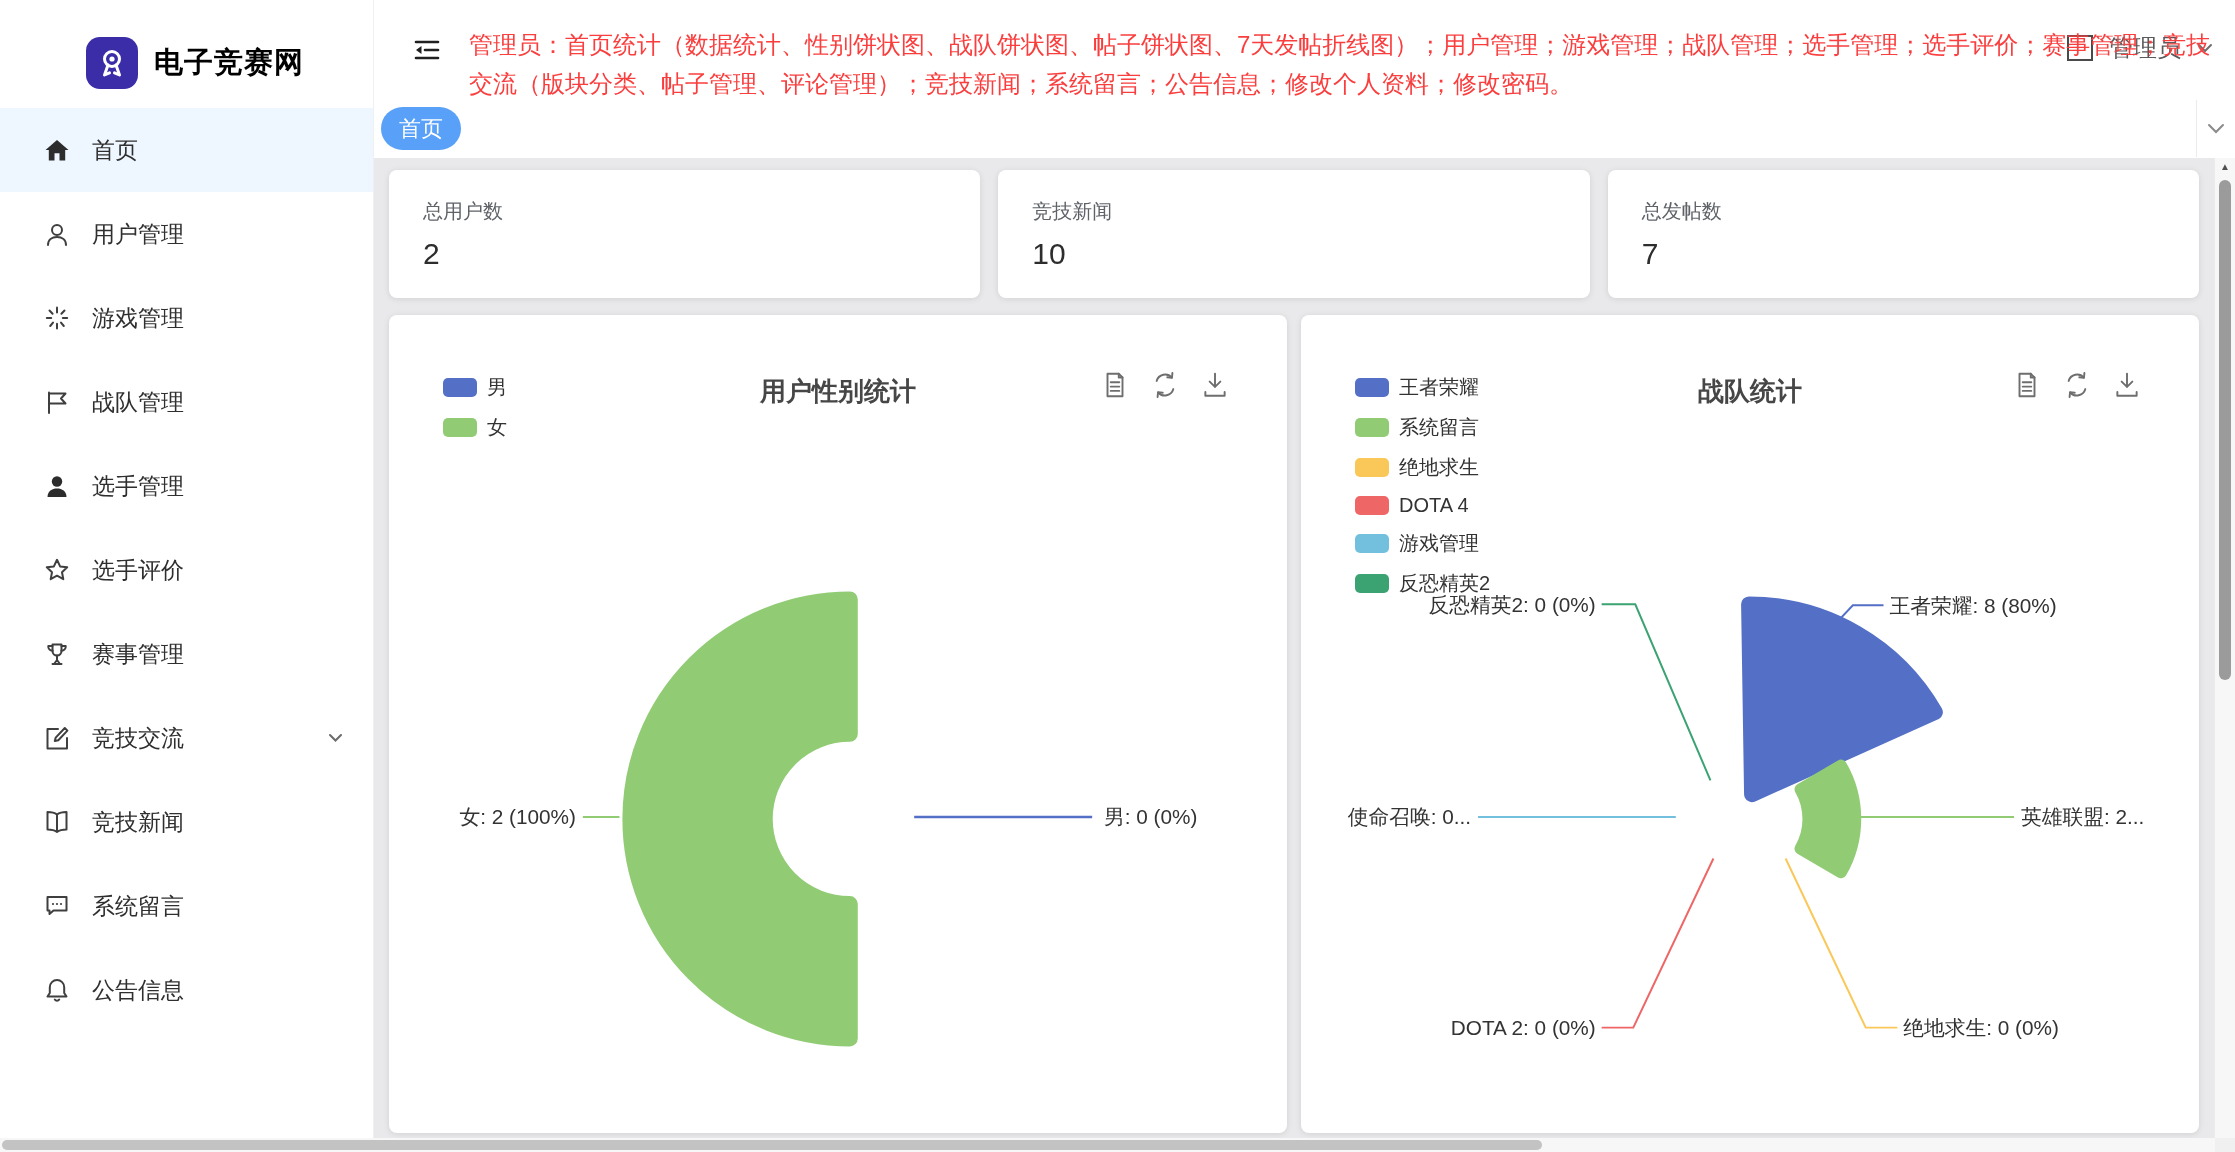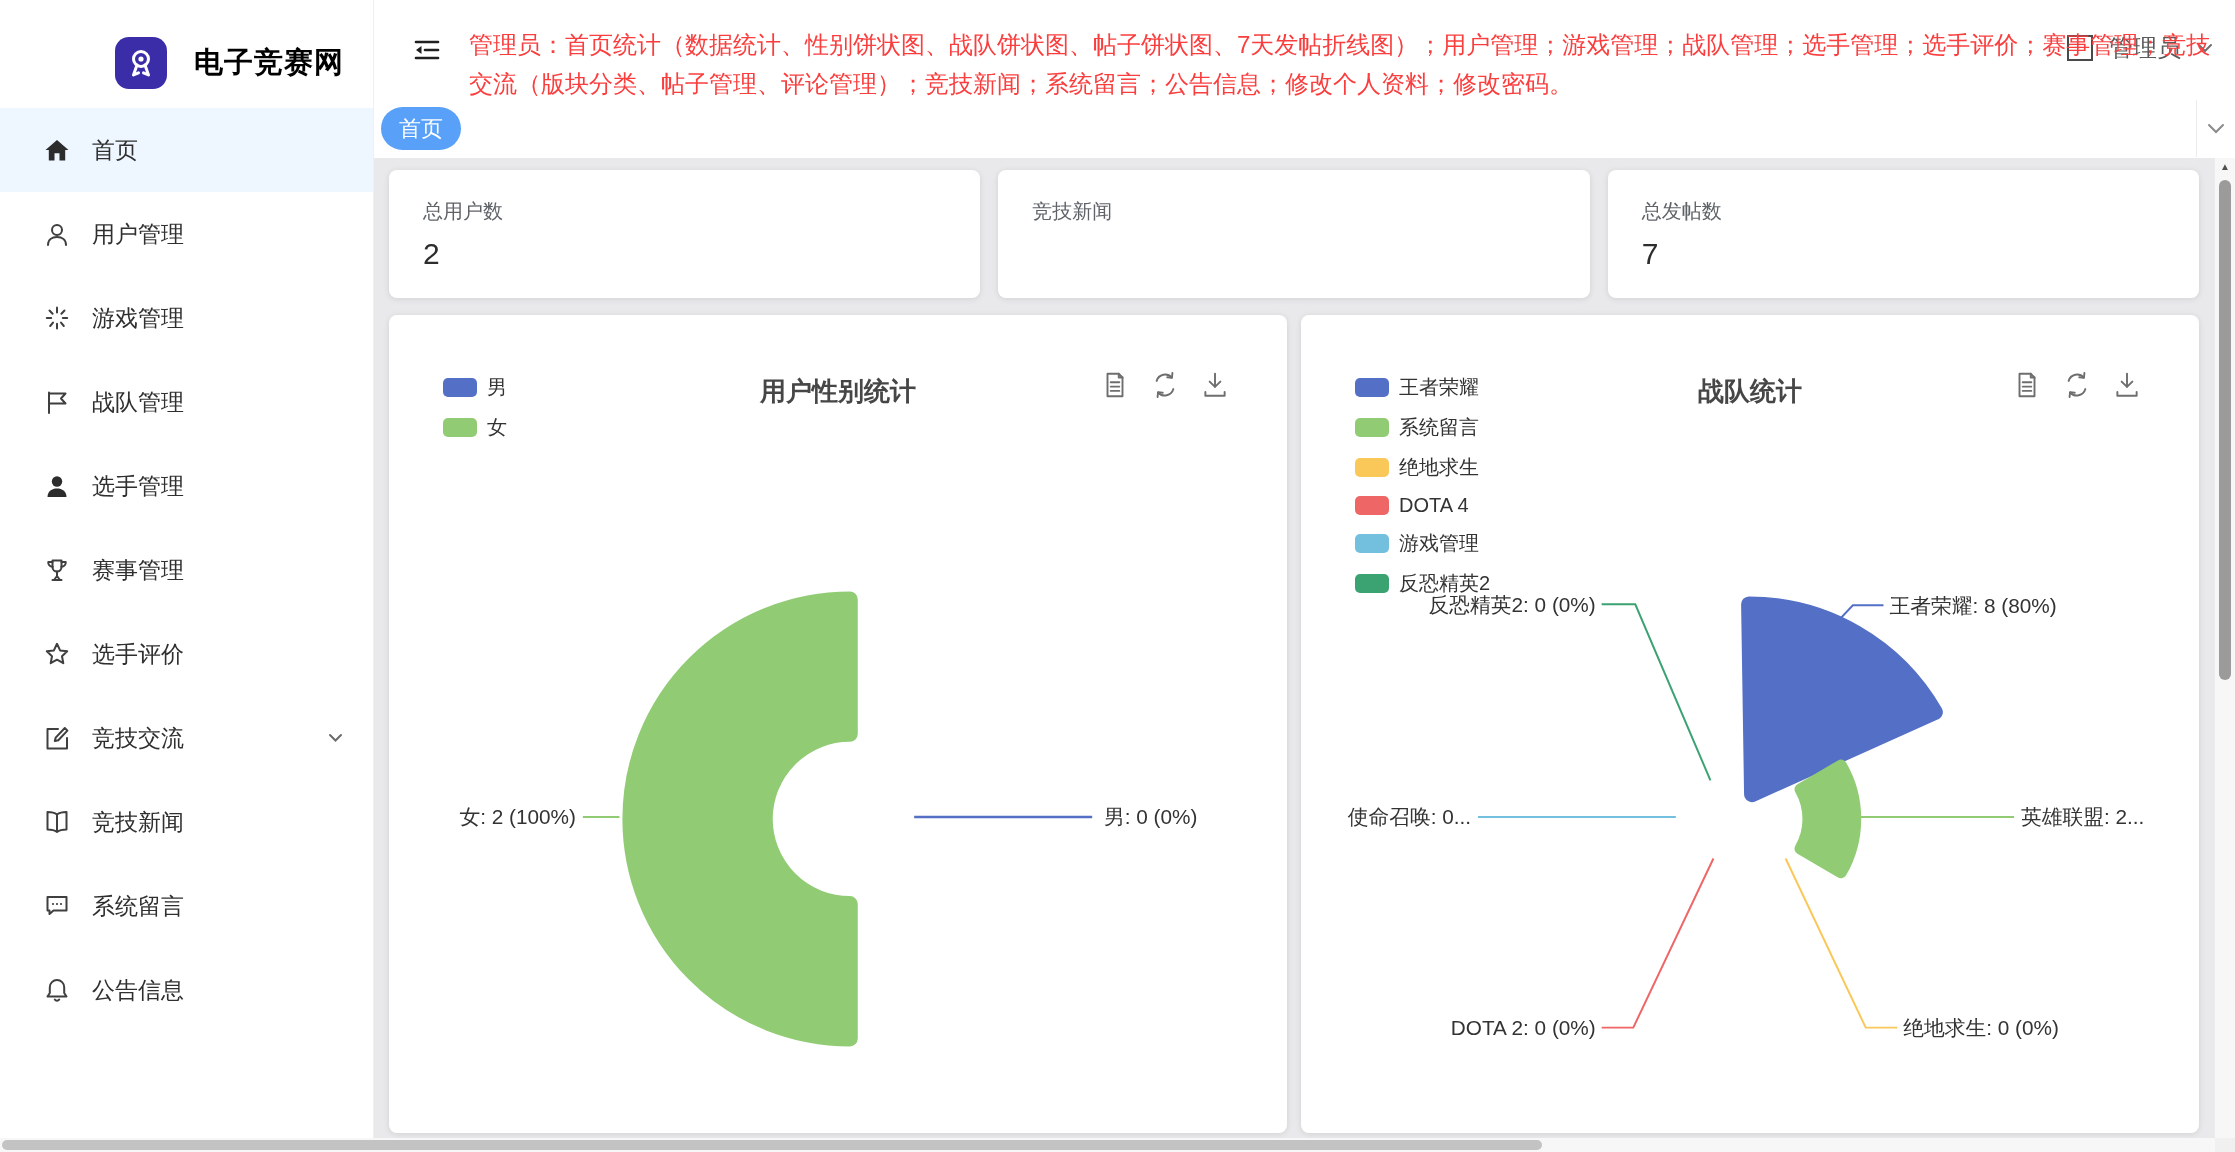"电子竞赛网" .brand { gap: 27px -> 16px; margin-left: 29px -> none }
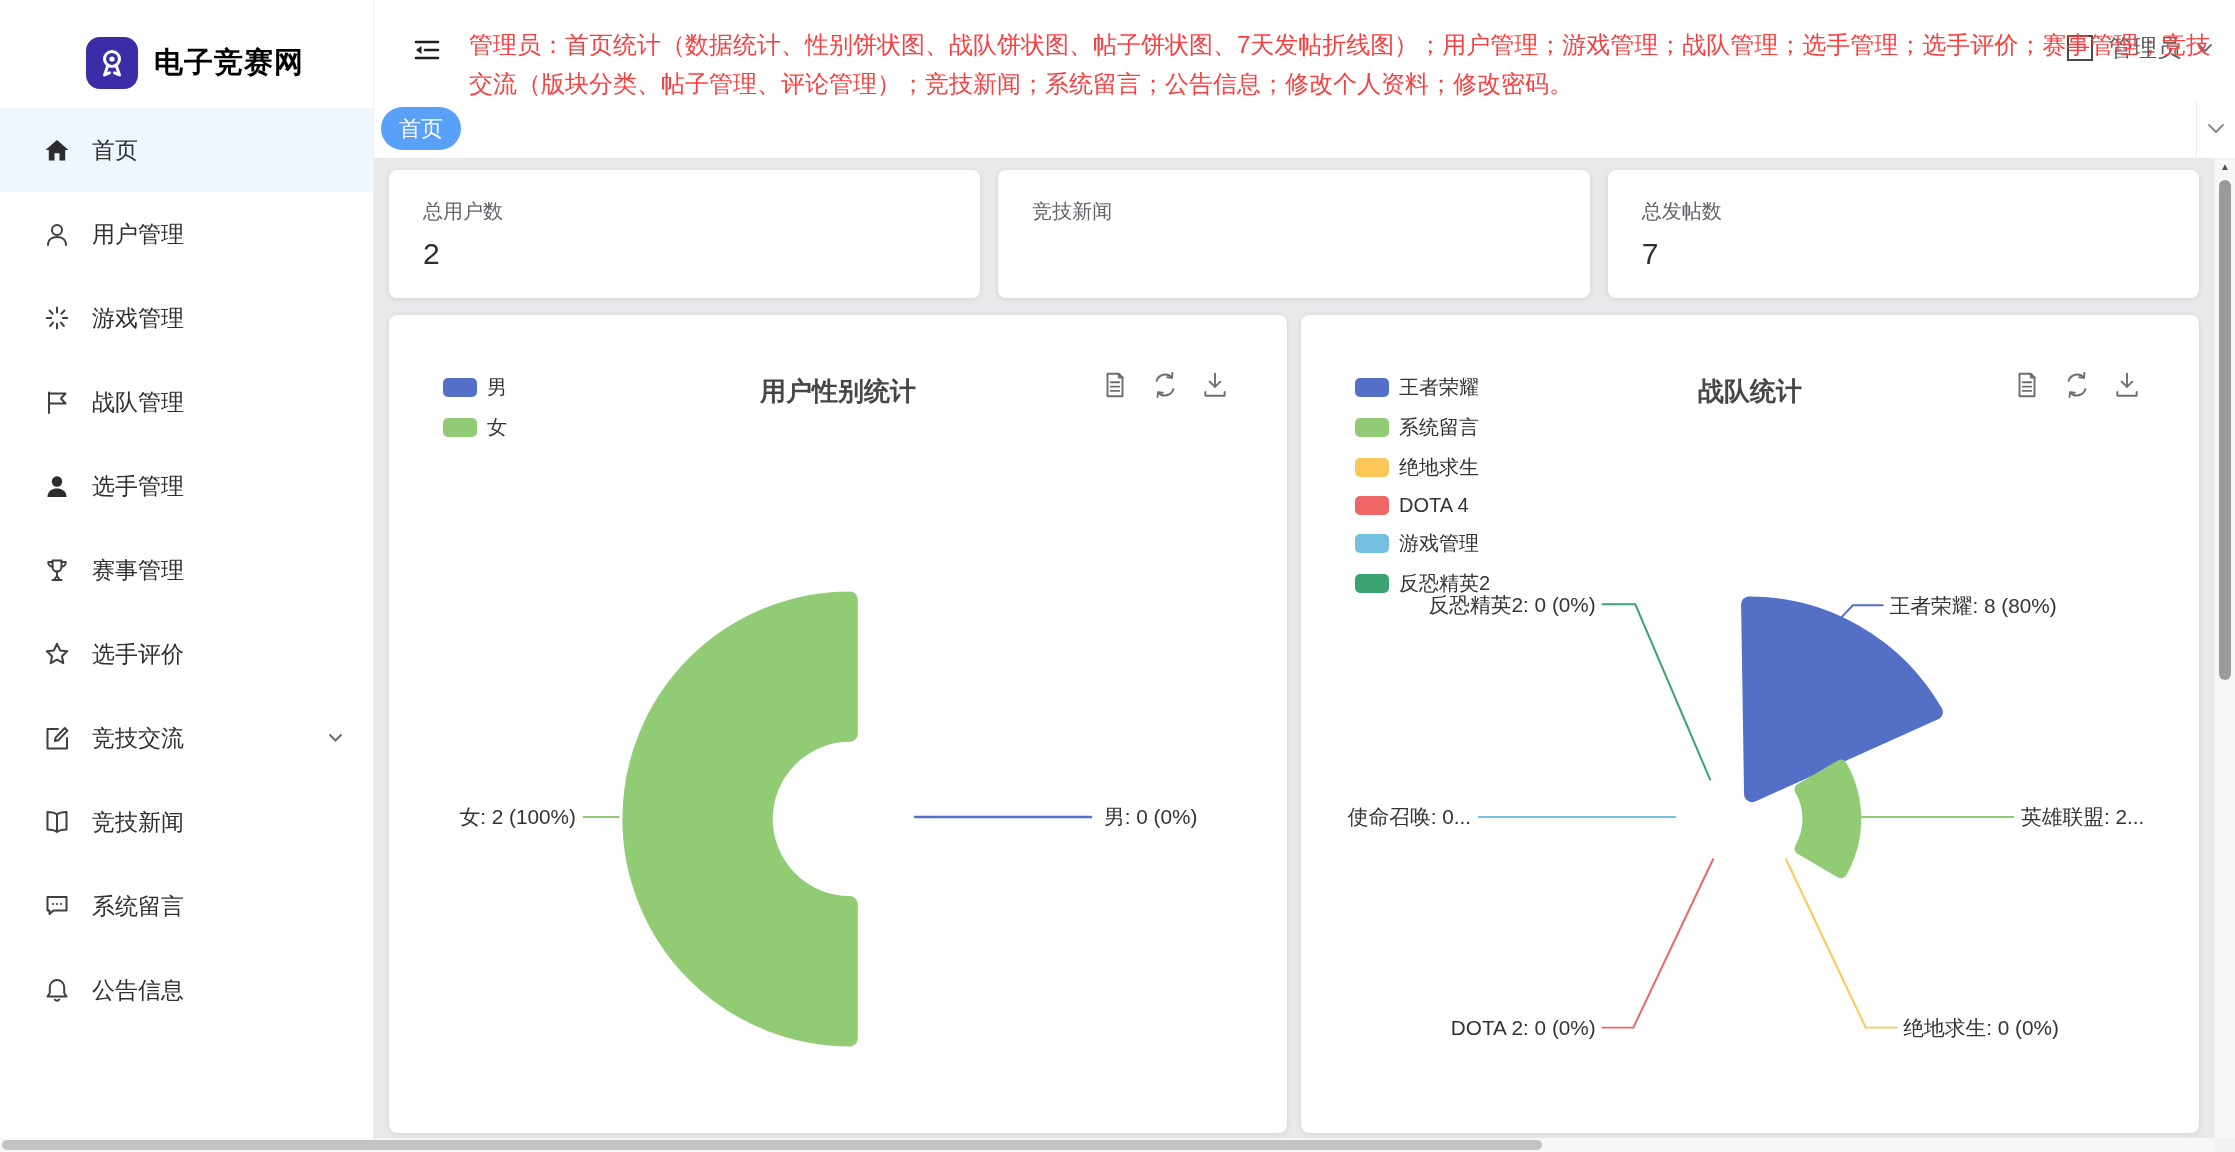"10" div.stat-value { html: none -> <div>10</div> }
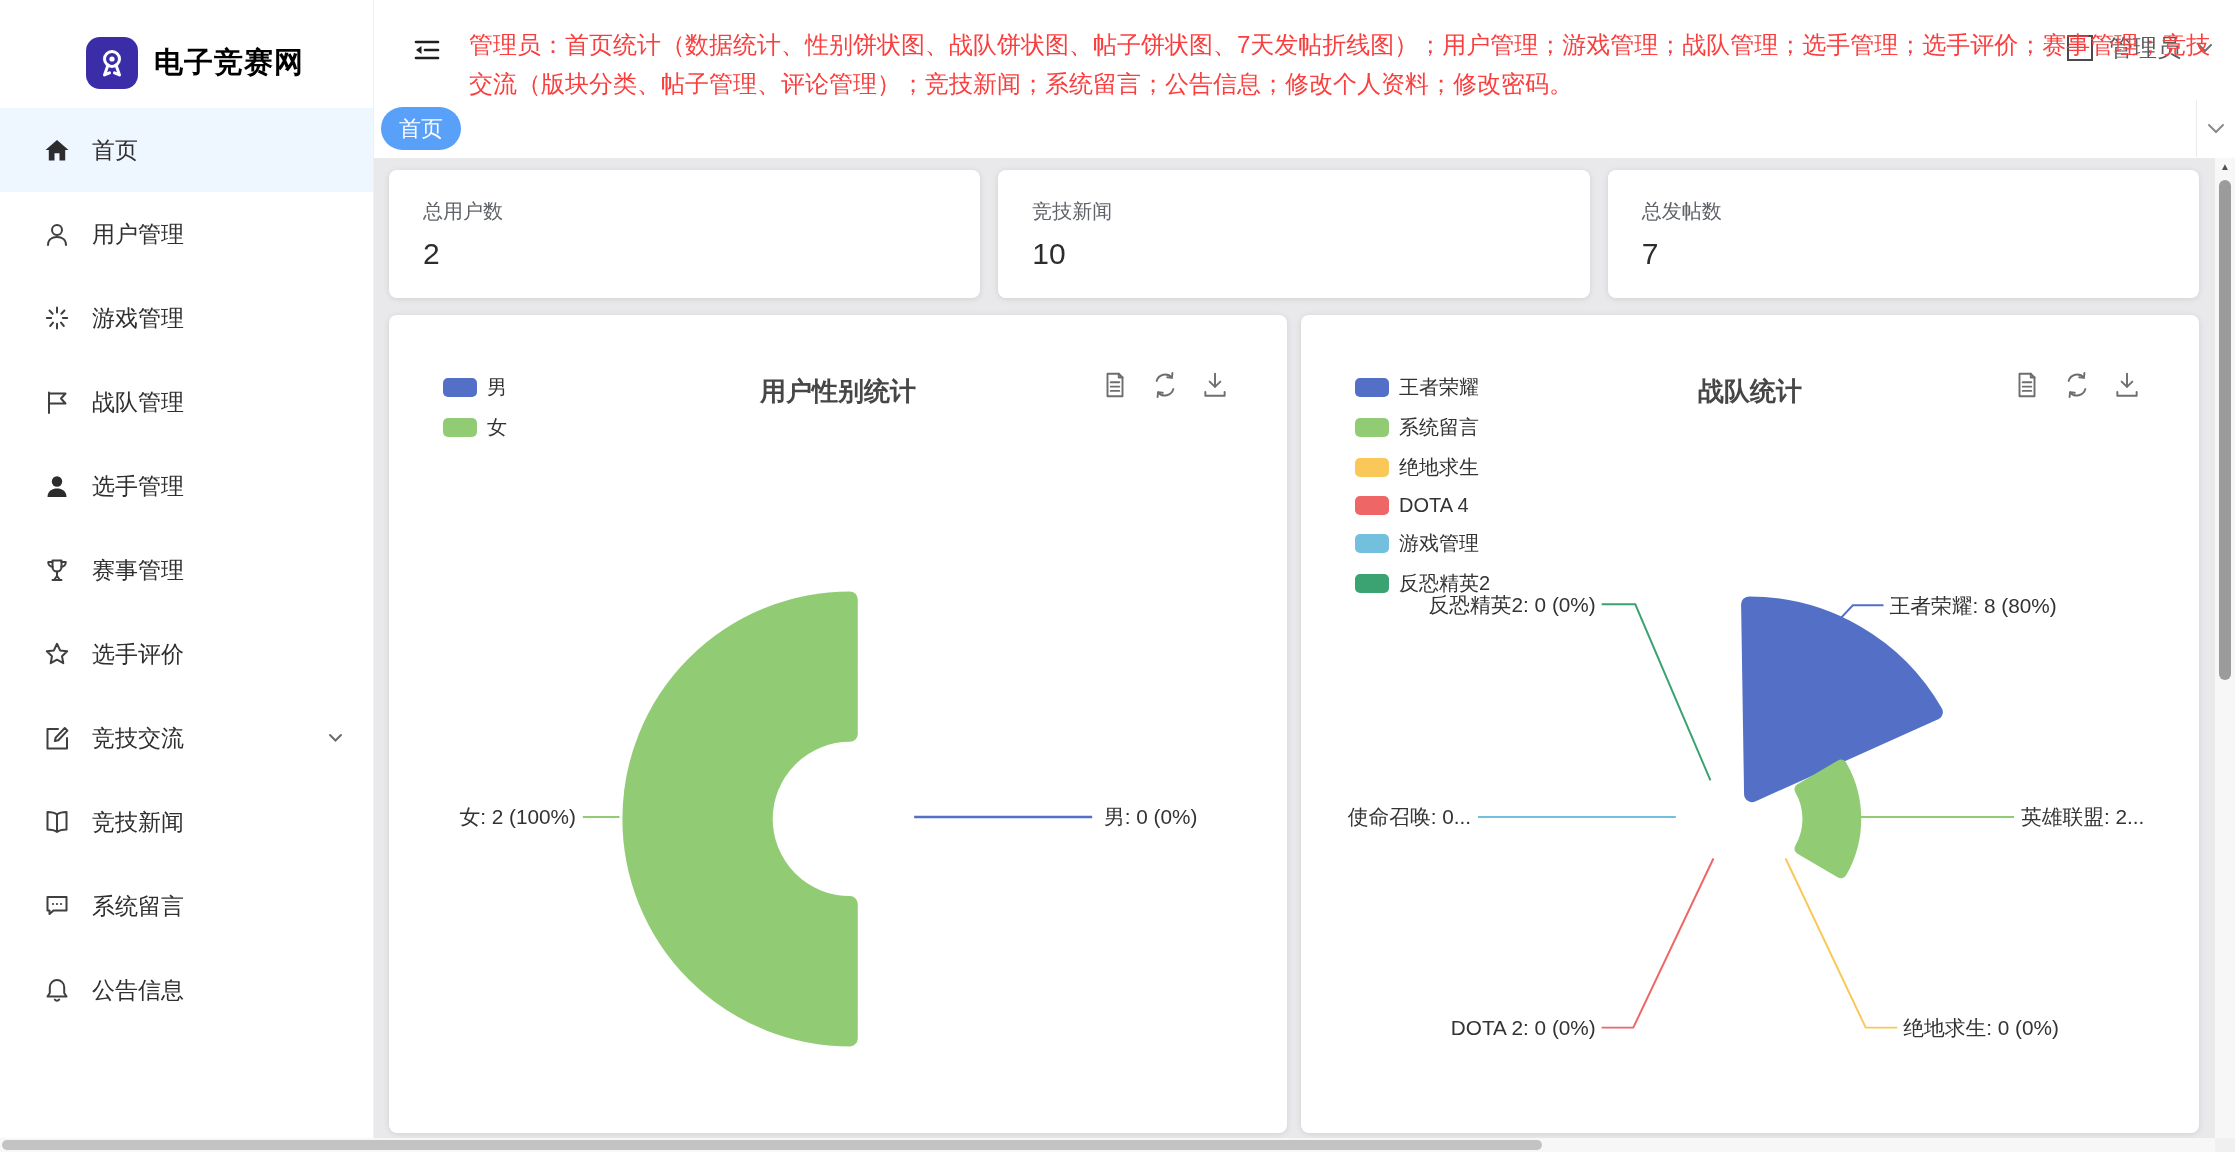"赛事管理" div.menu-item { order: before "选手评价" -> after "选手评价" }
